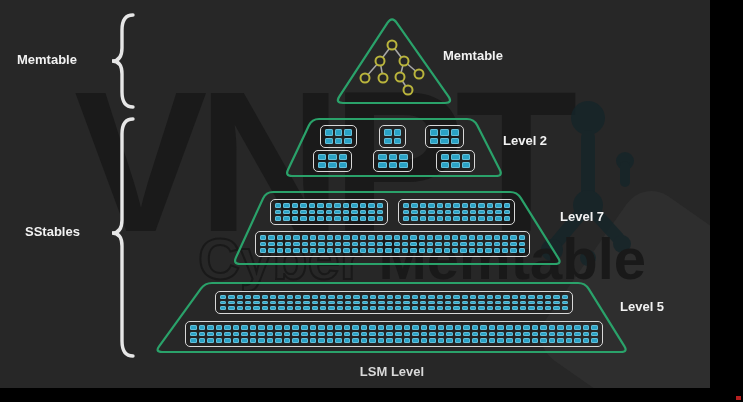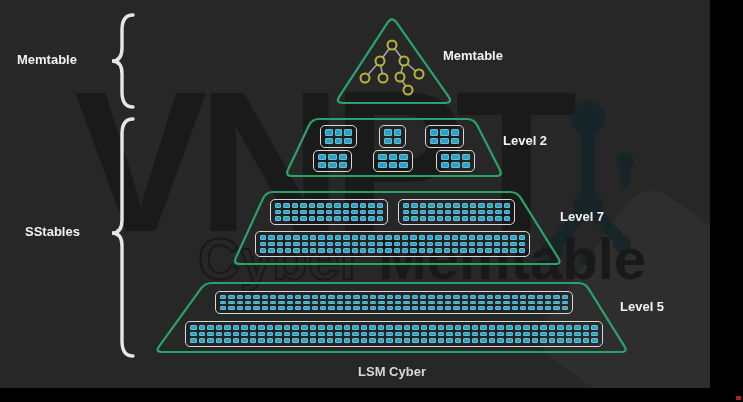"LSM Cyber" div.lbl { text: Cyber -> Level }
